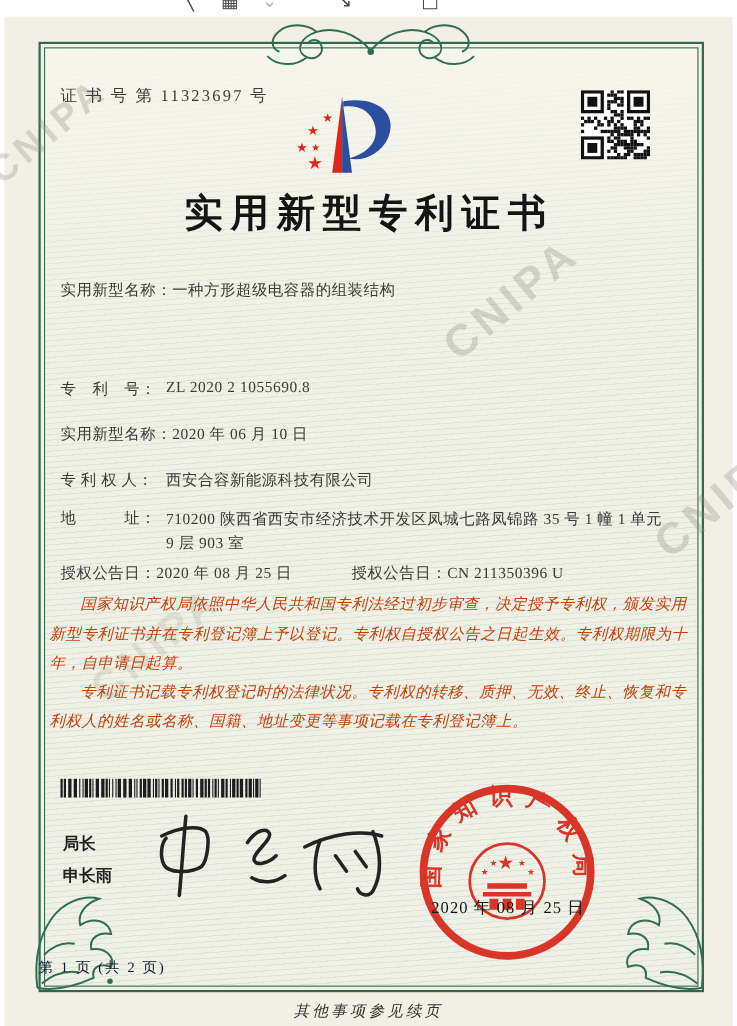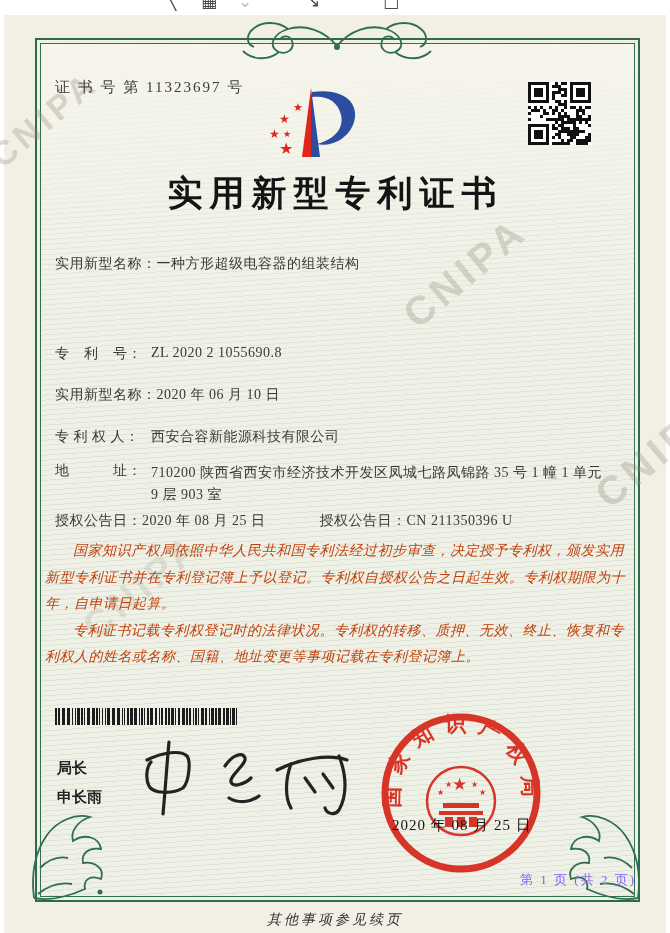"第 1 页 (共 2" #page-foot { color: #8b5cf6 -> #0f172a; text-align: right -> left }
